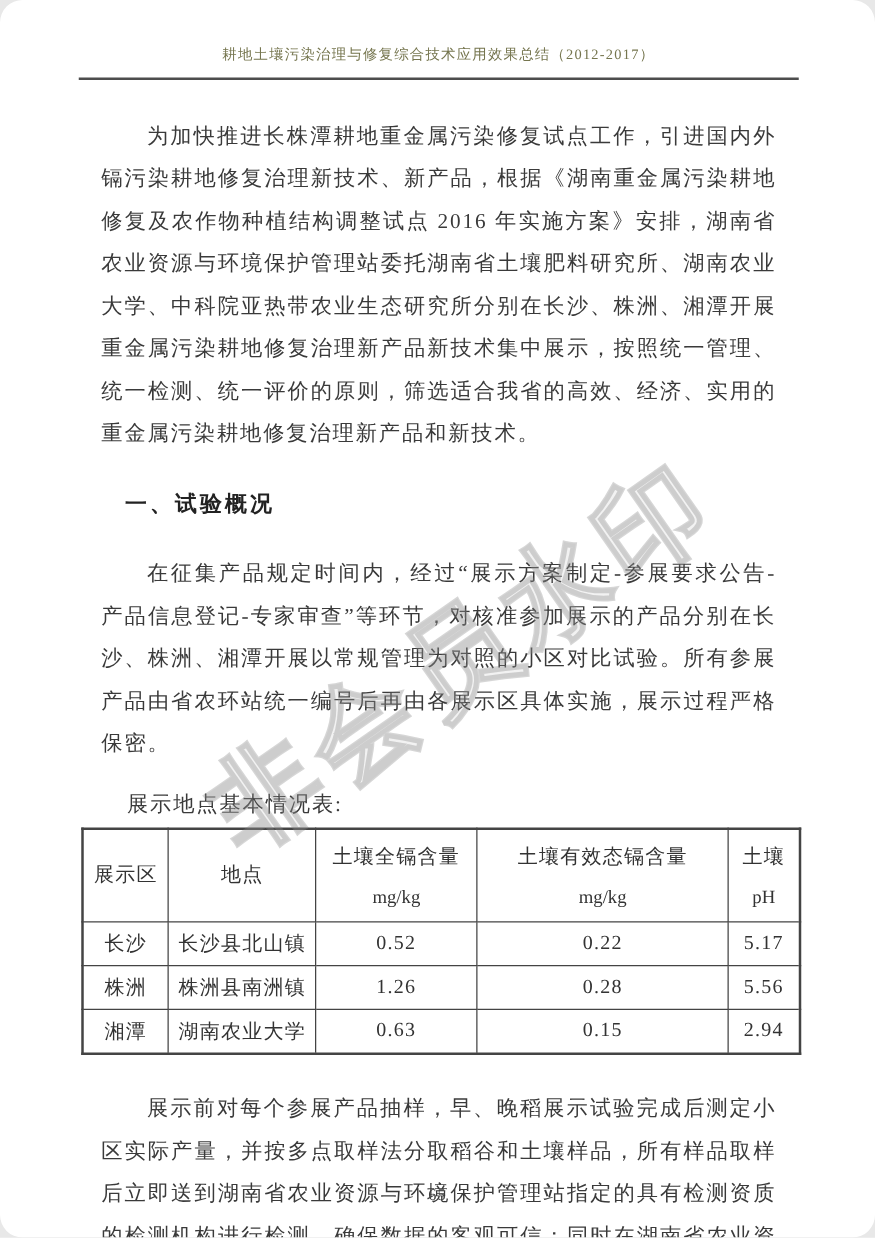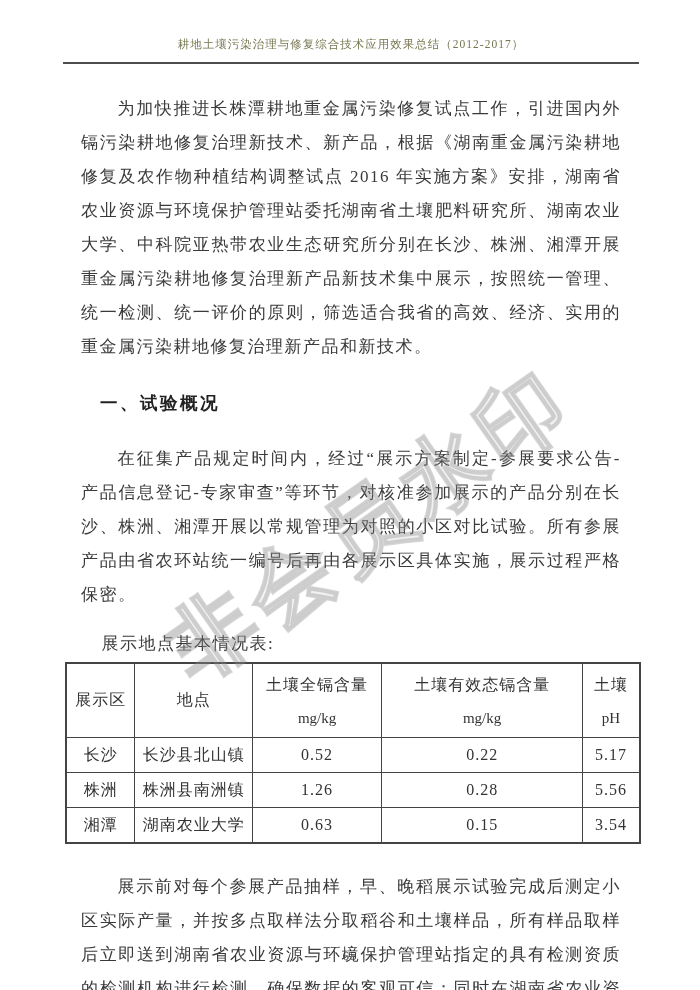"耕地土壤污染治理与修复综合技术应用效果总结（2012-2017）" .page { border-radius: none -> 18px }
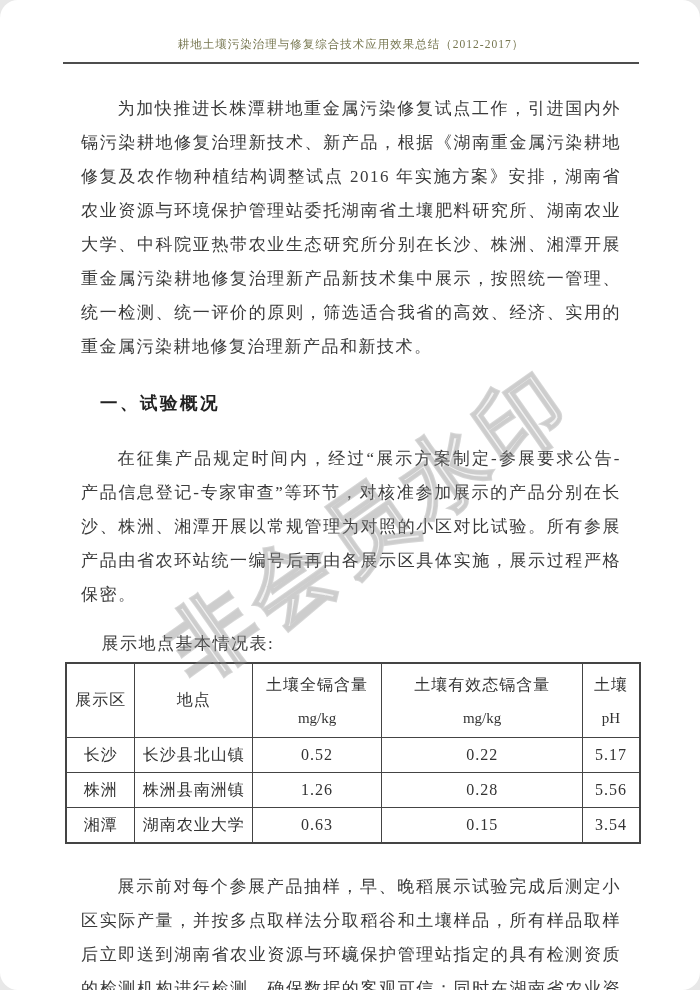"3.54" td.num-cell { text: 3.54 -> 2.94 }
